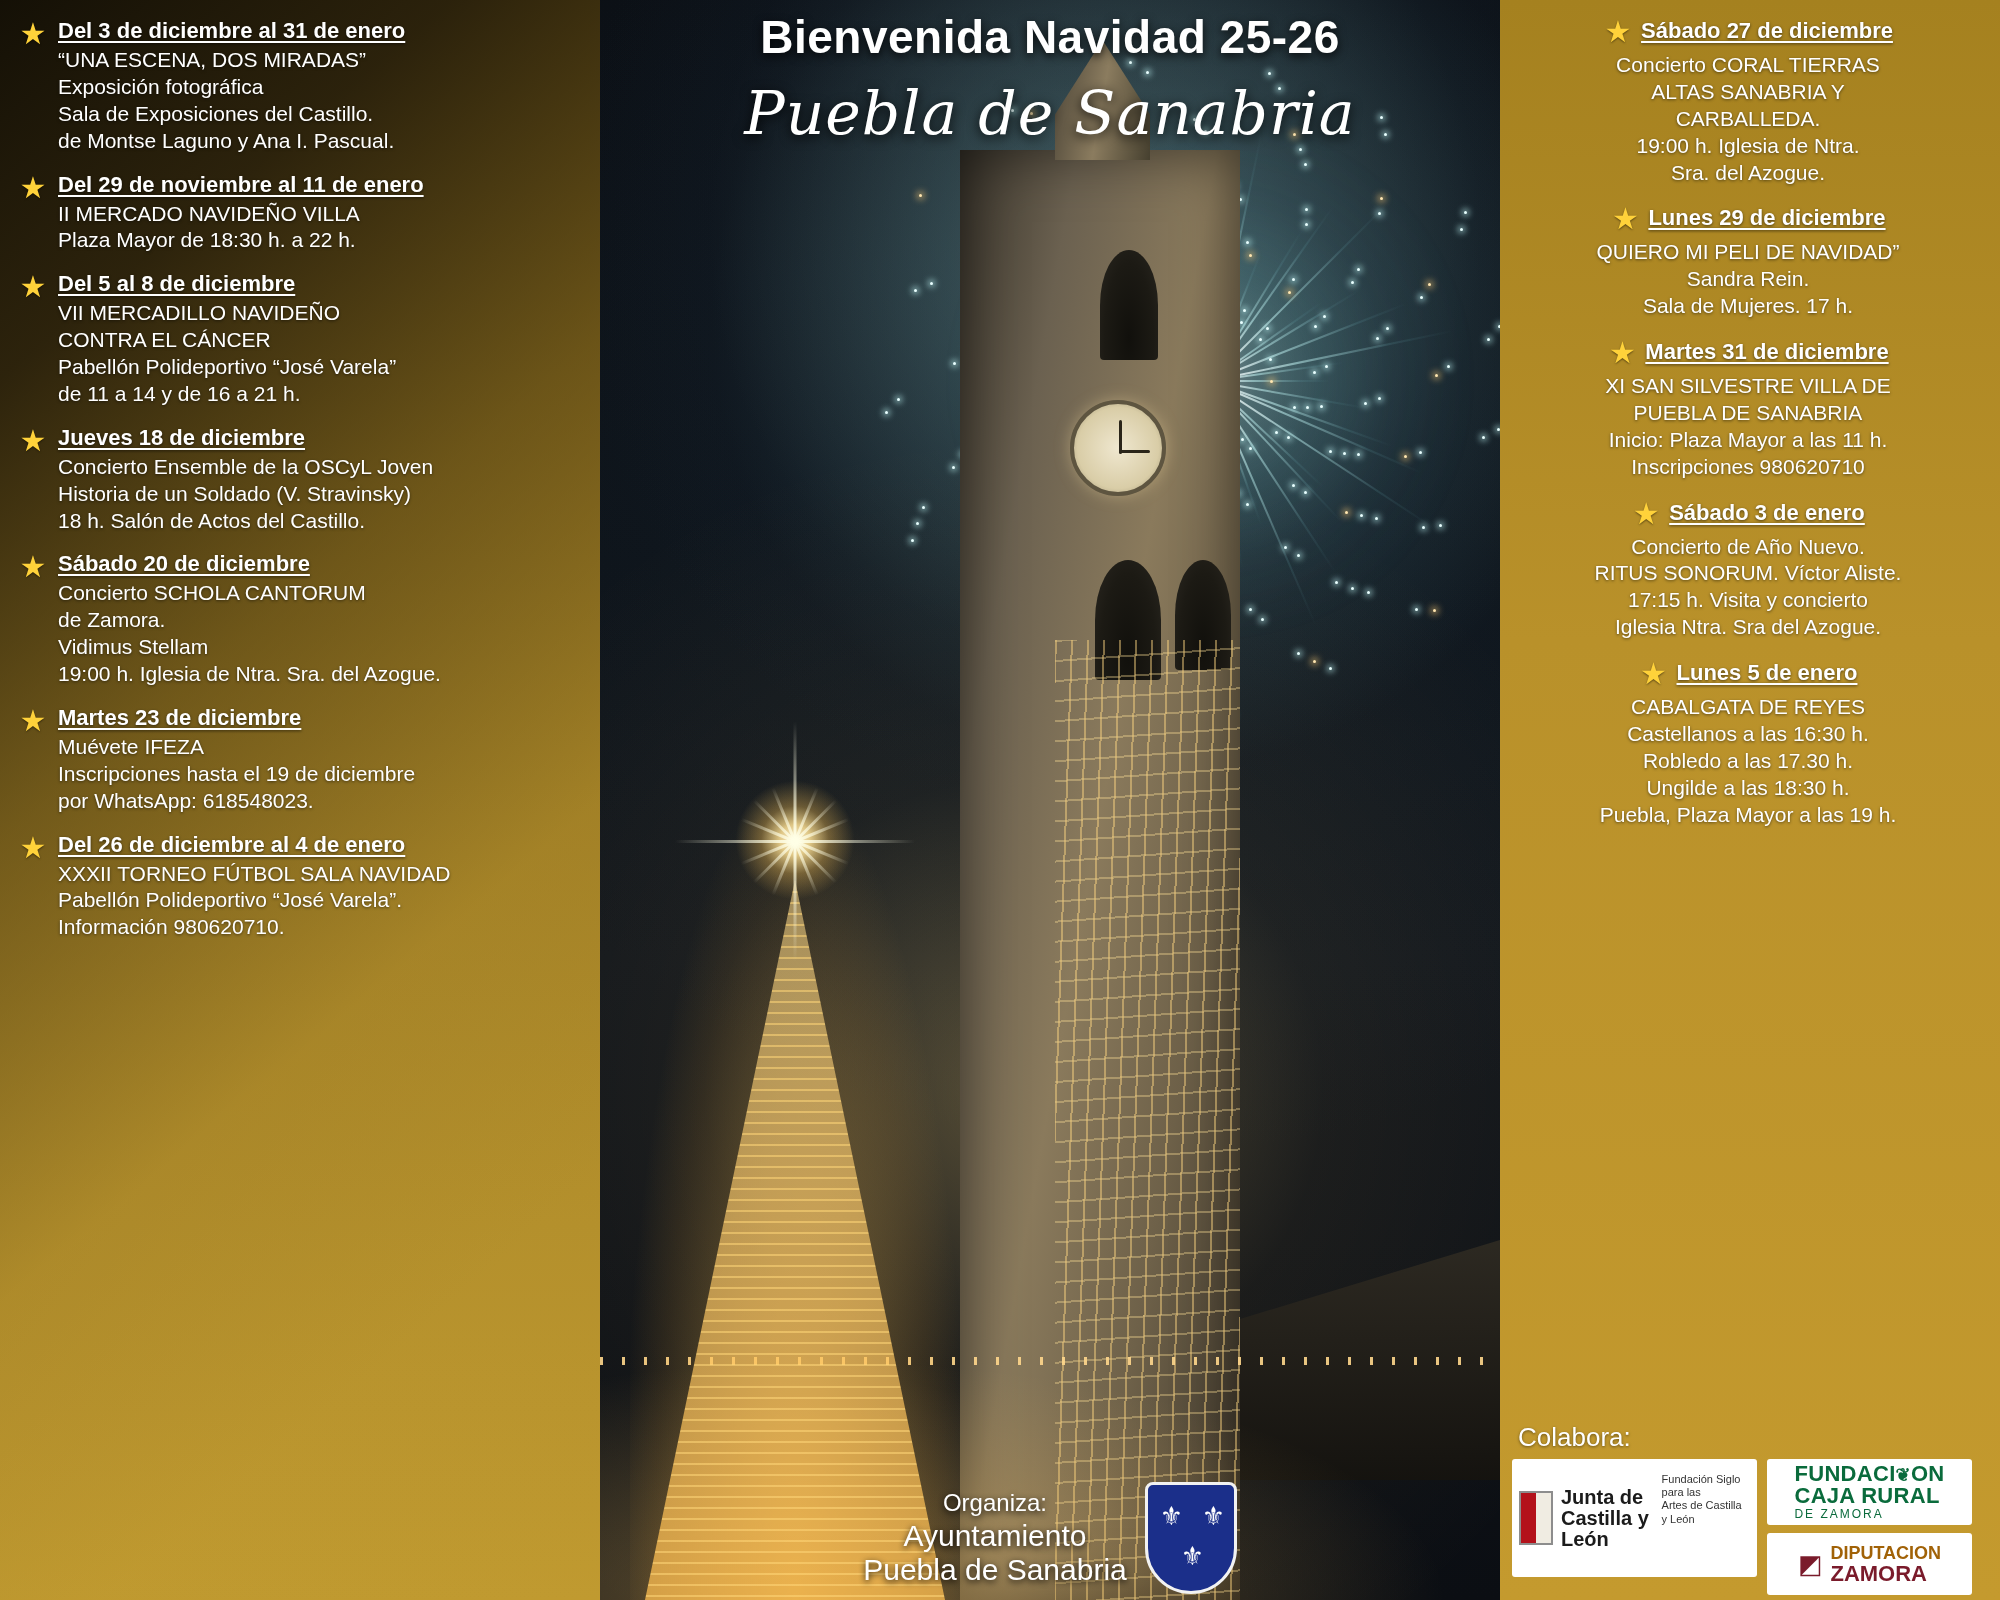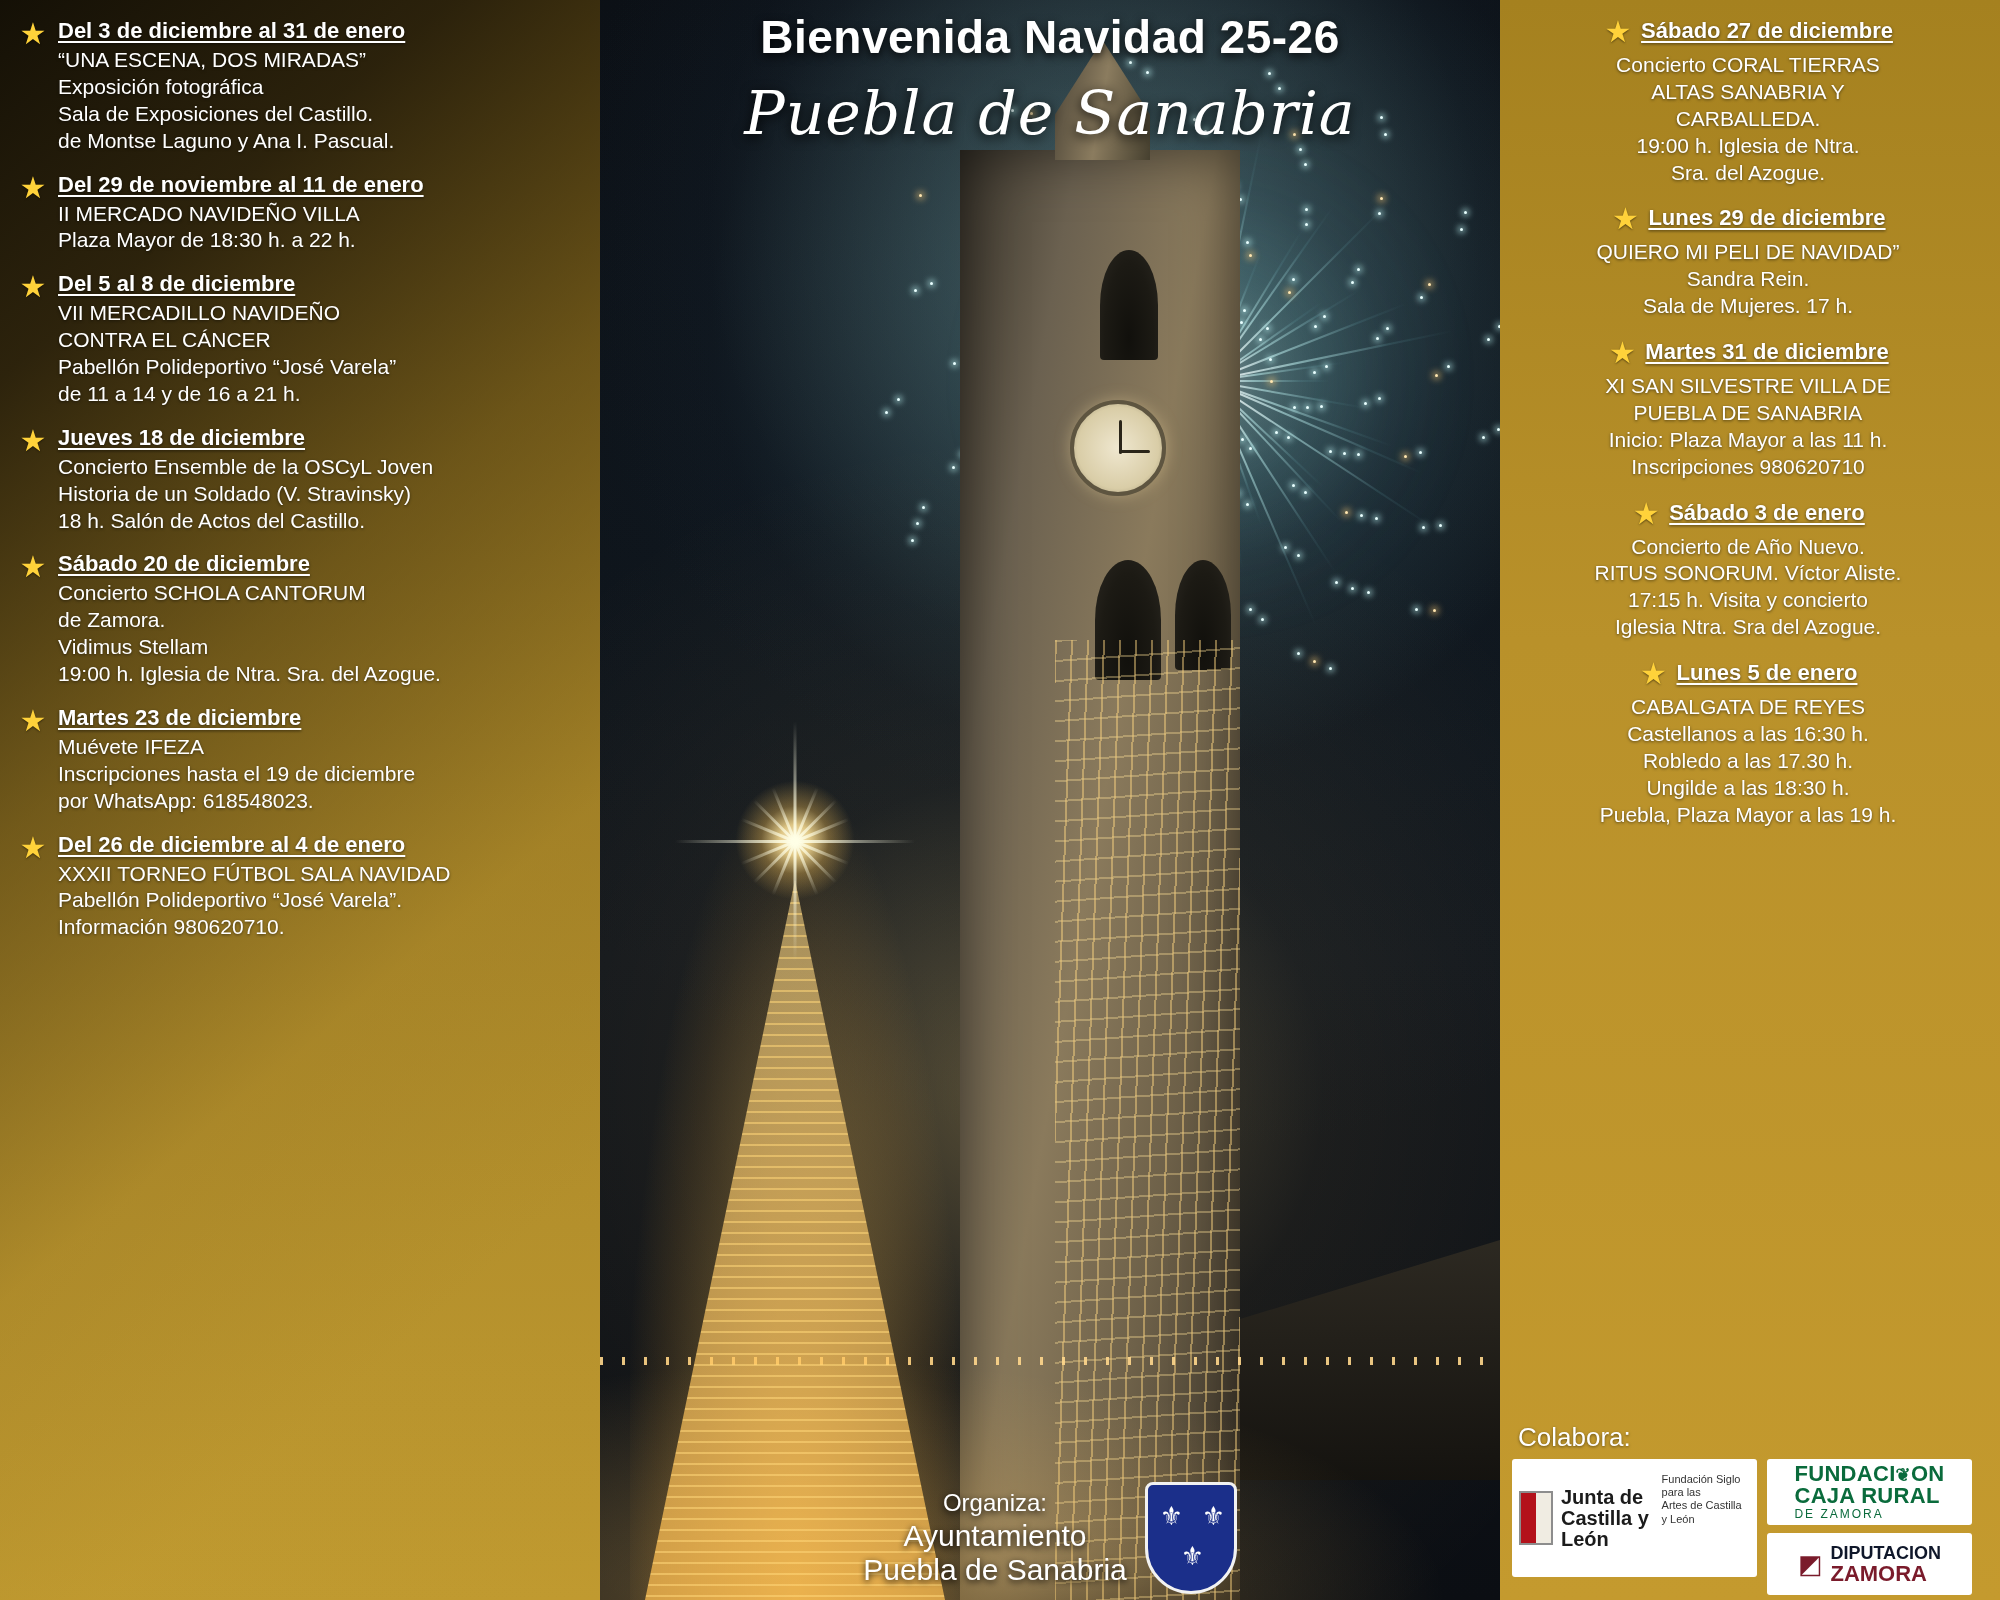"DIPUTACION" .dipu .d1 { color: #0f172a -> #a16207 }
